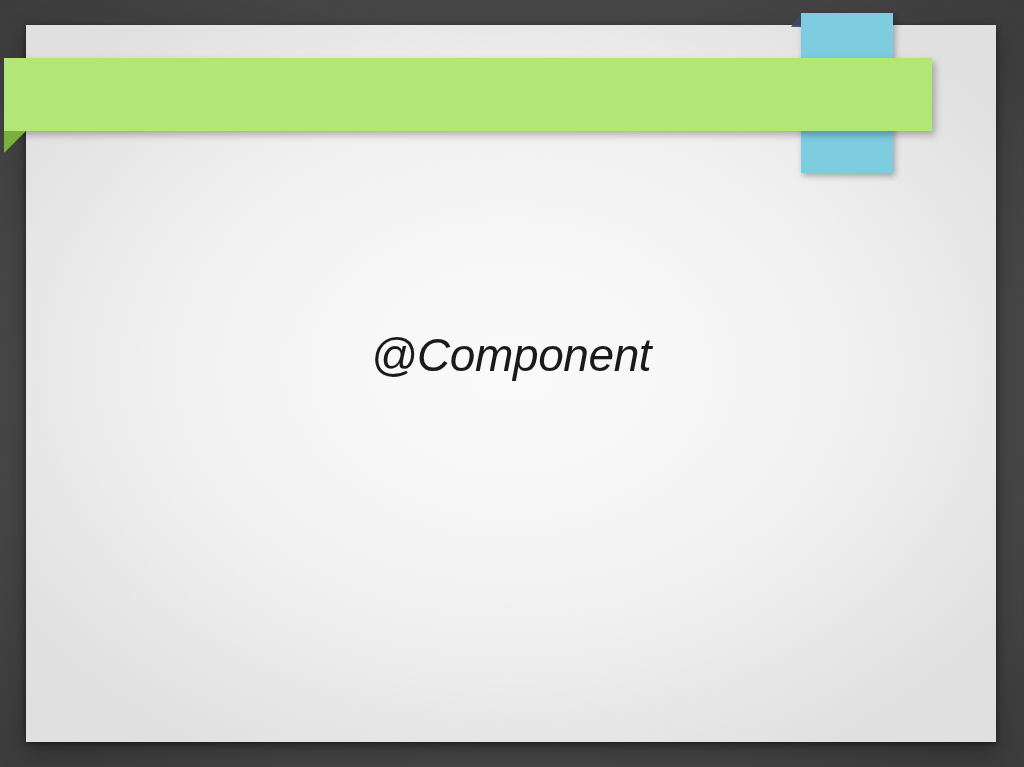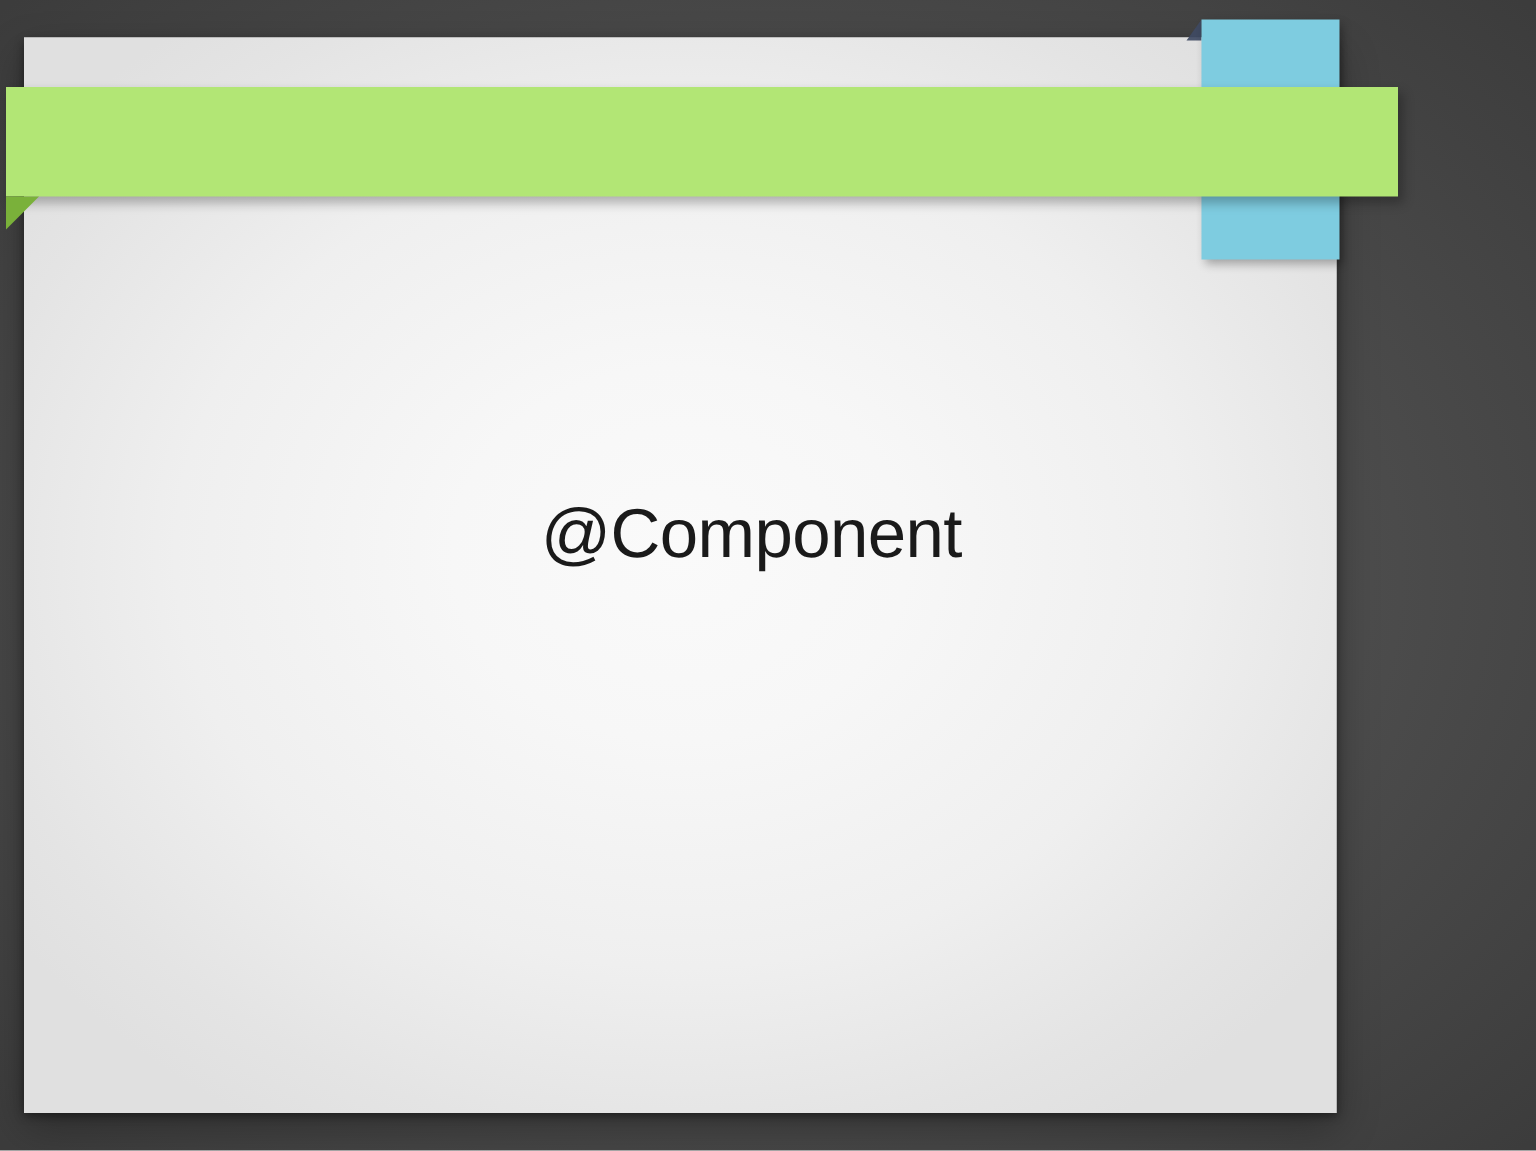"@Component" #slide { font-style: none -> italic; left: 16px -> 26px; width: 875px -> 970px }
